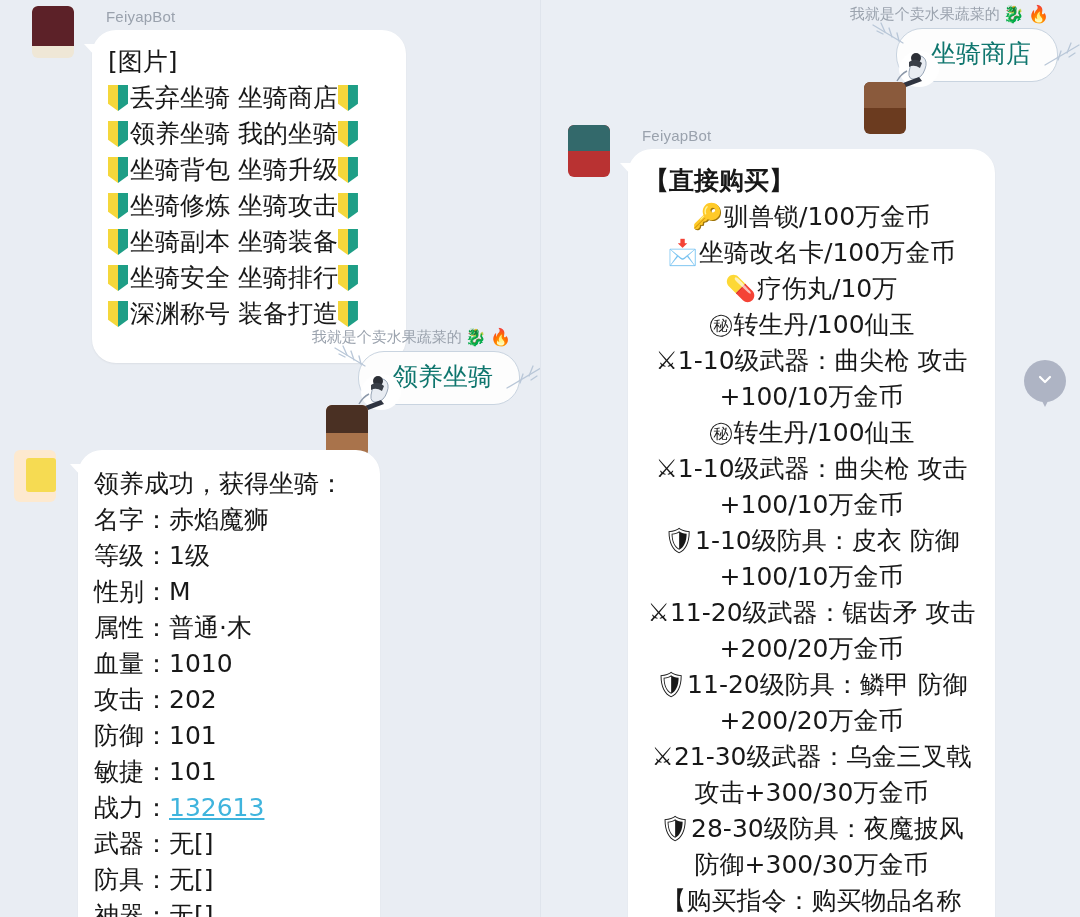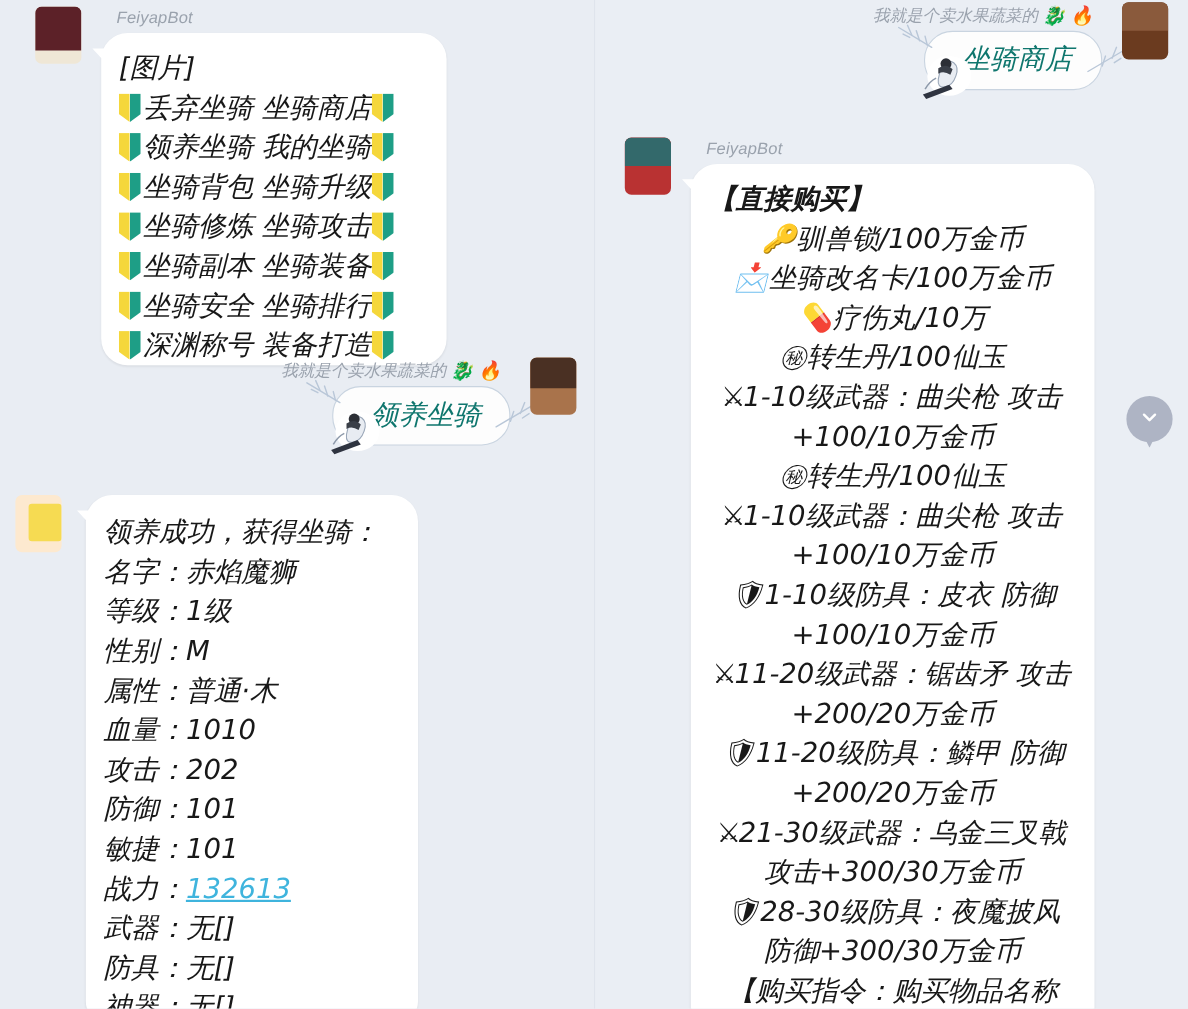"FeiyapBot" .msg { font-style: italic -> none }
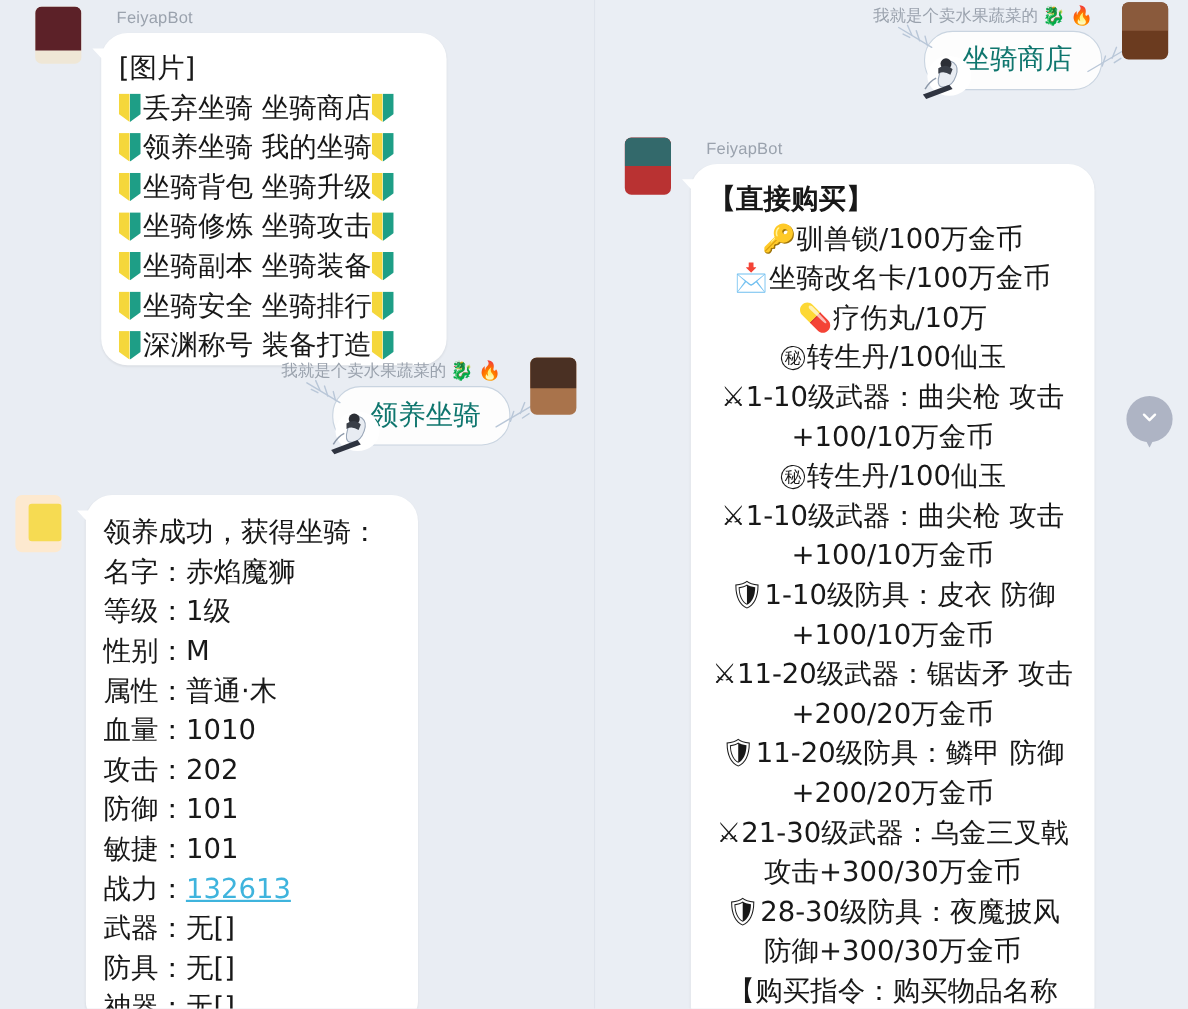"我就是个卖水果蔬菜的" .msg.out { flex-direction: row -> column }
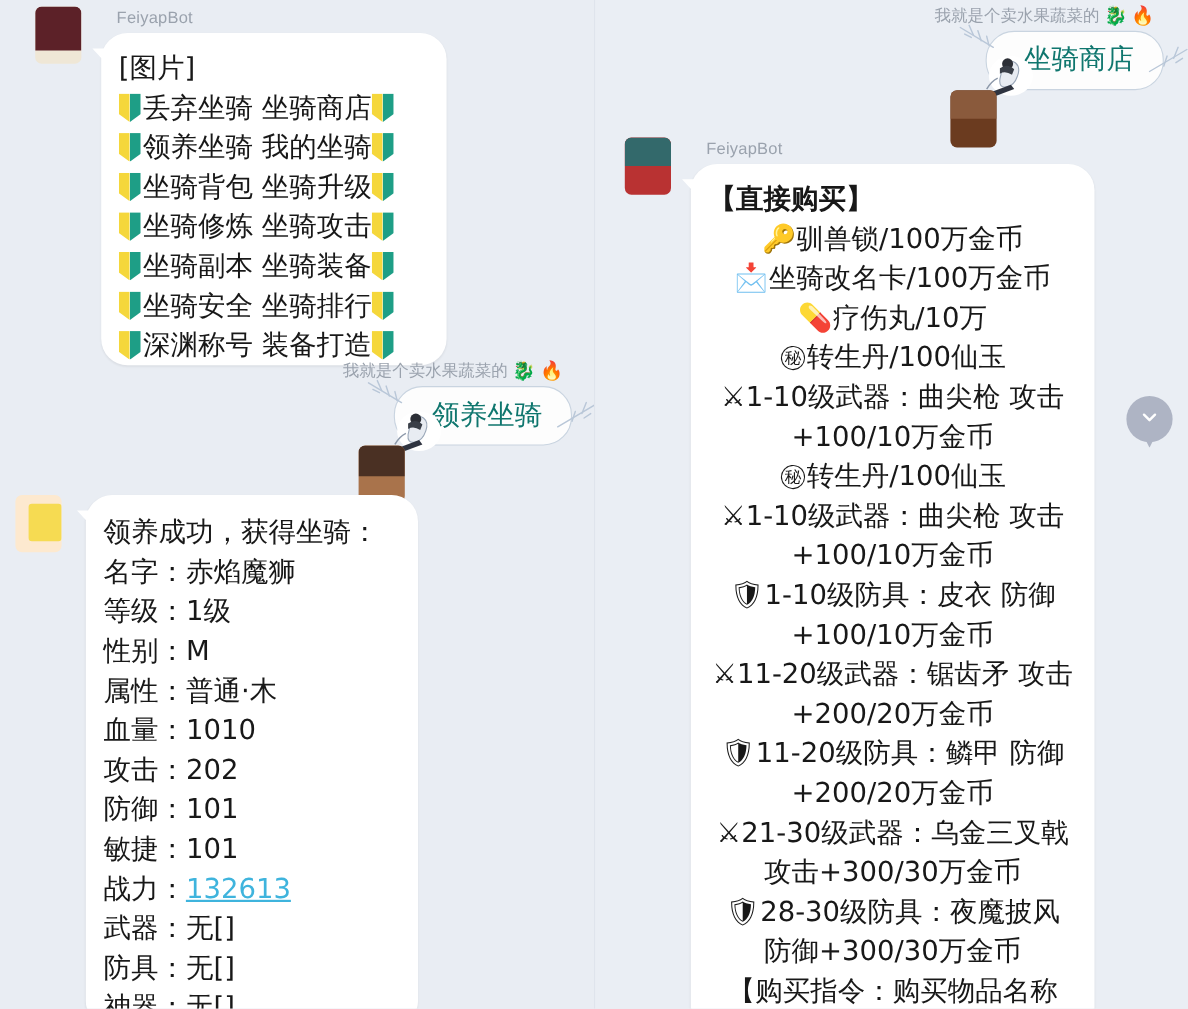"[图片]" .bubble { padding: 14px 16px 0 16px -> 14px 16px 31px 16px }
